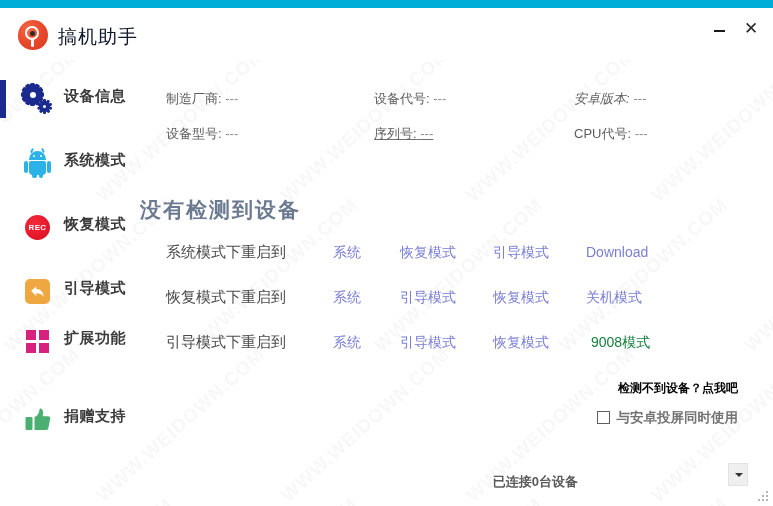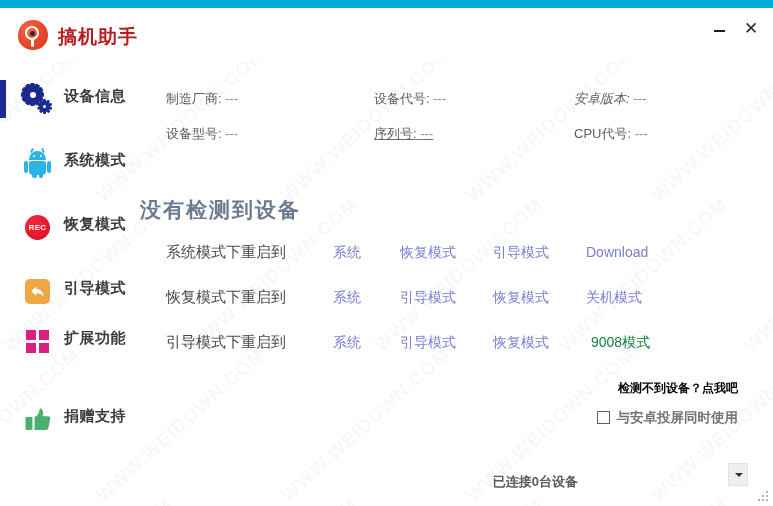"搞机助手" #app-title { color: #b91c1c -> #0f172a; font-weight: bold -> normal }
